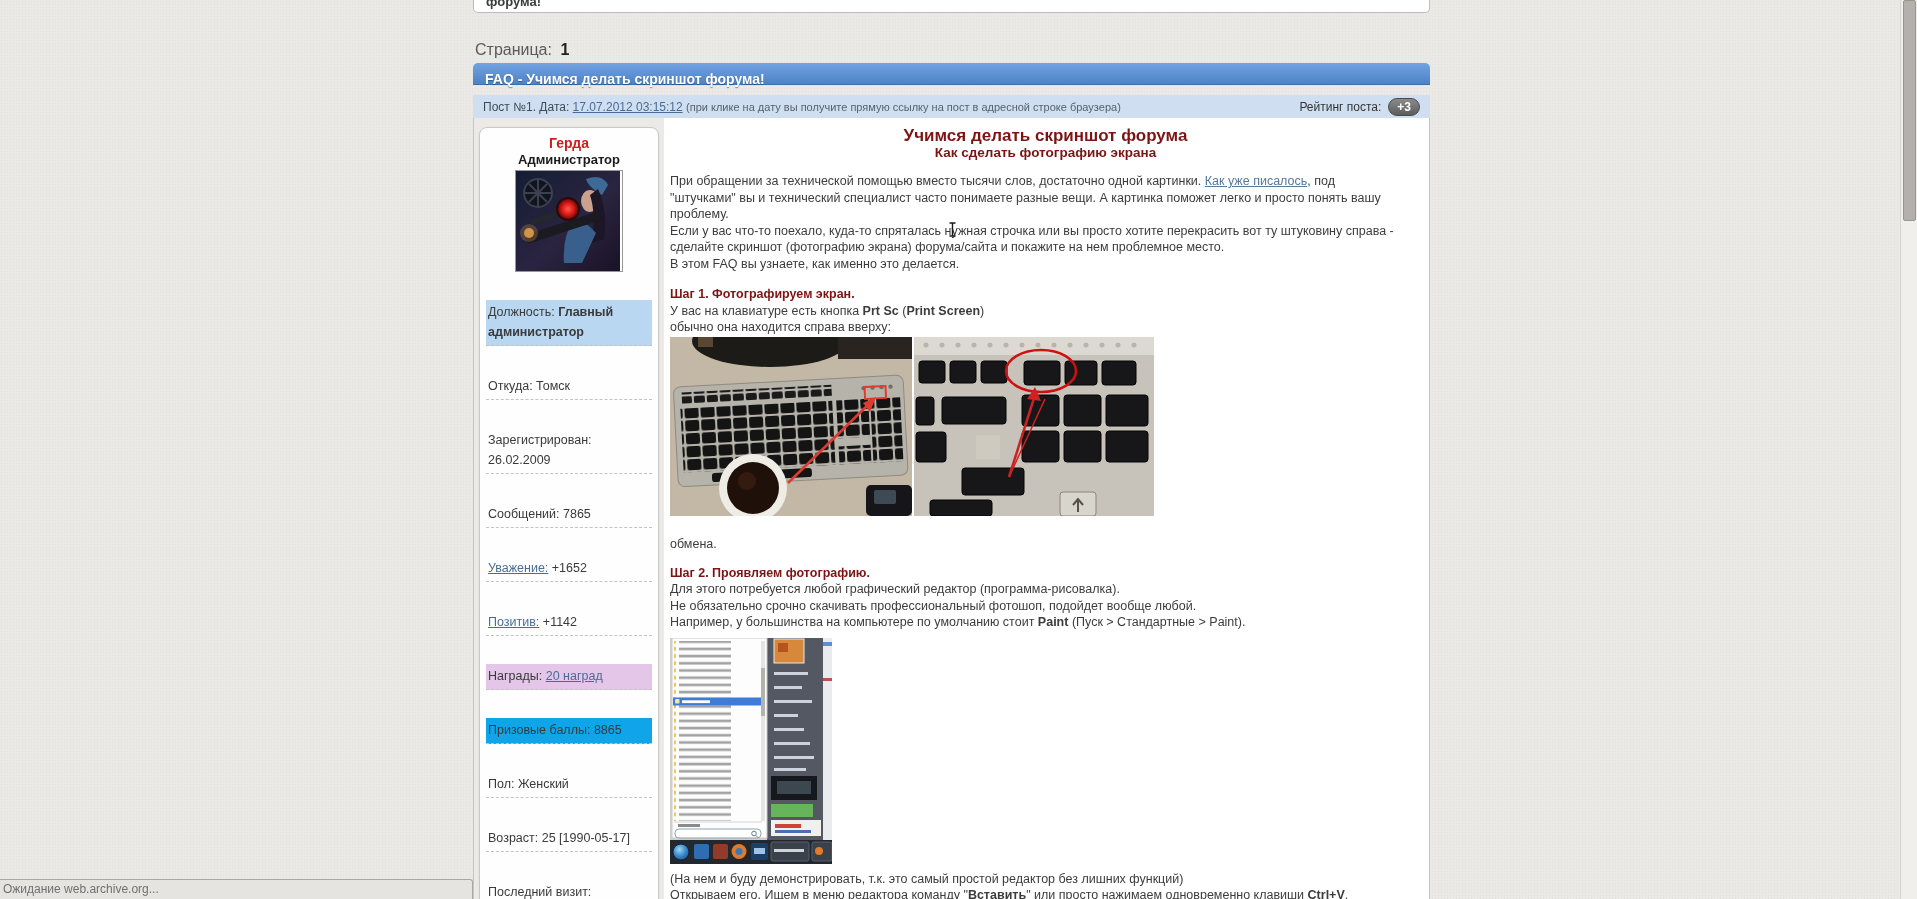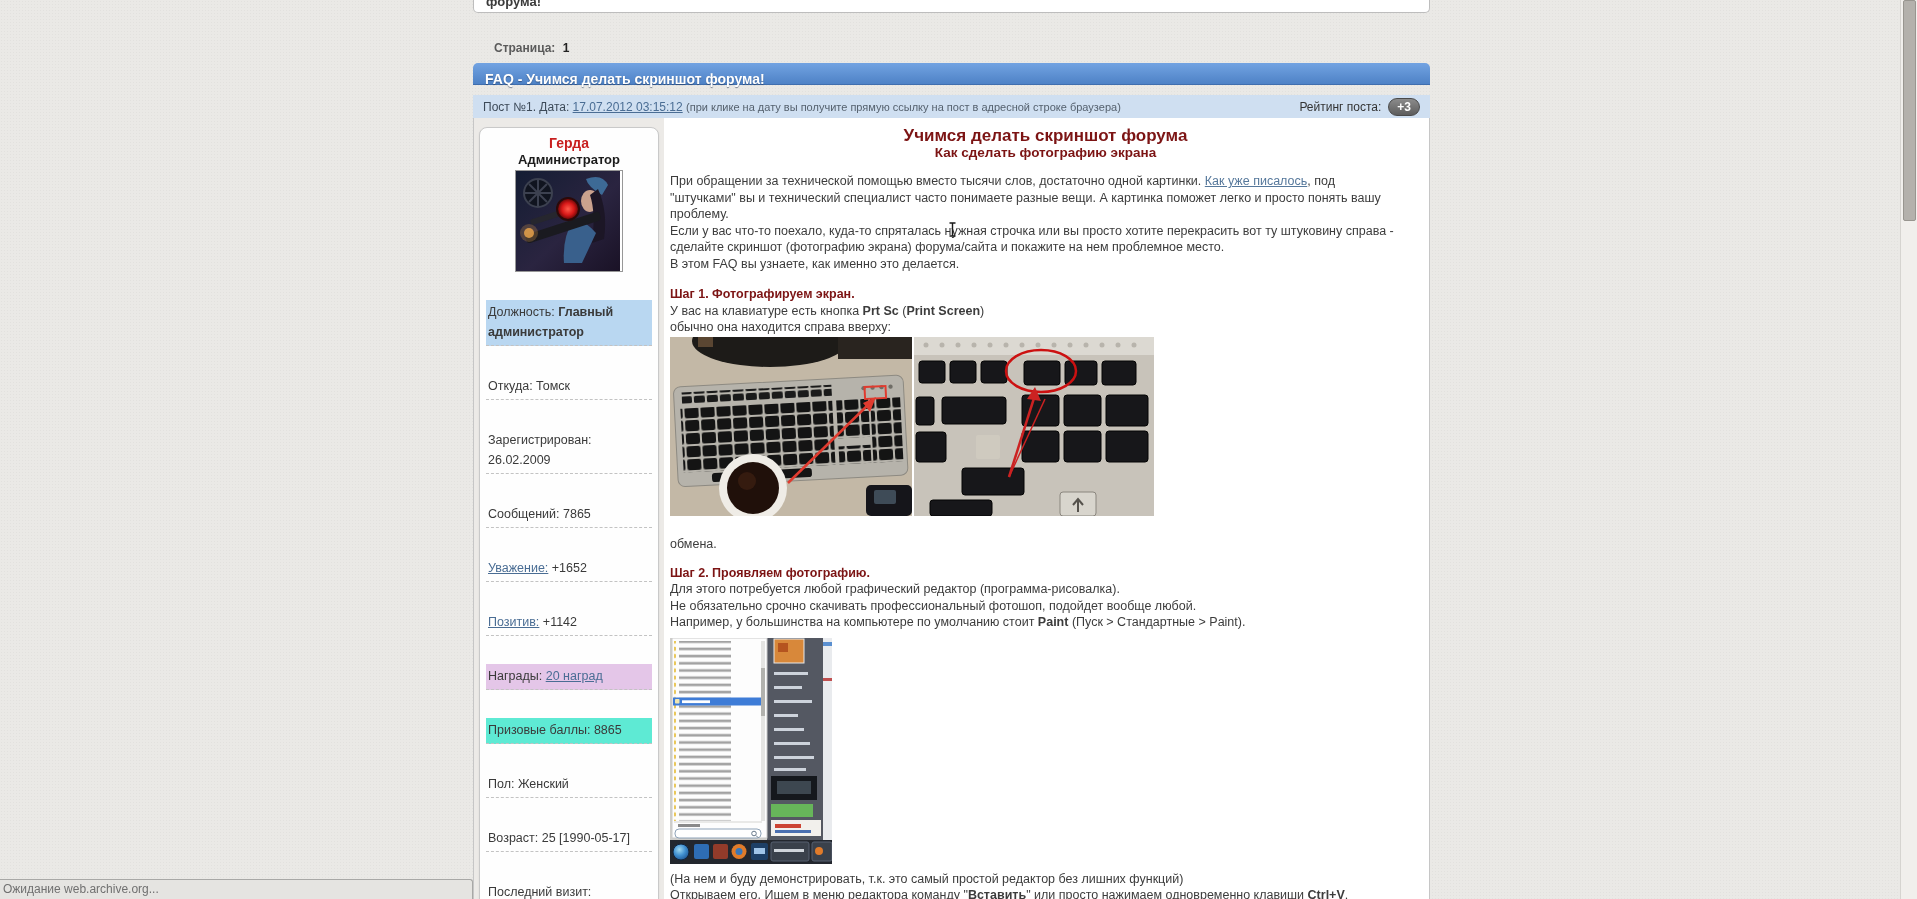"Страница: 1" .pagenav { font-size: 12px -> 16px; font-weight: bold -> none; left: 494px -> 475px }
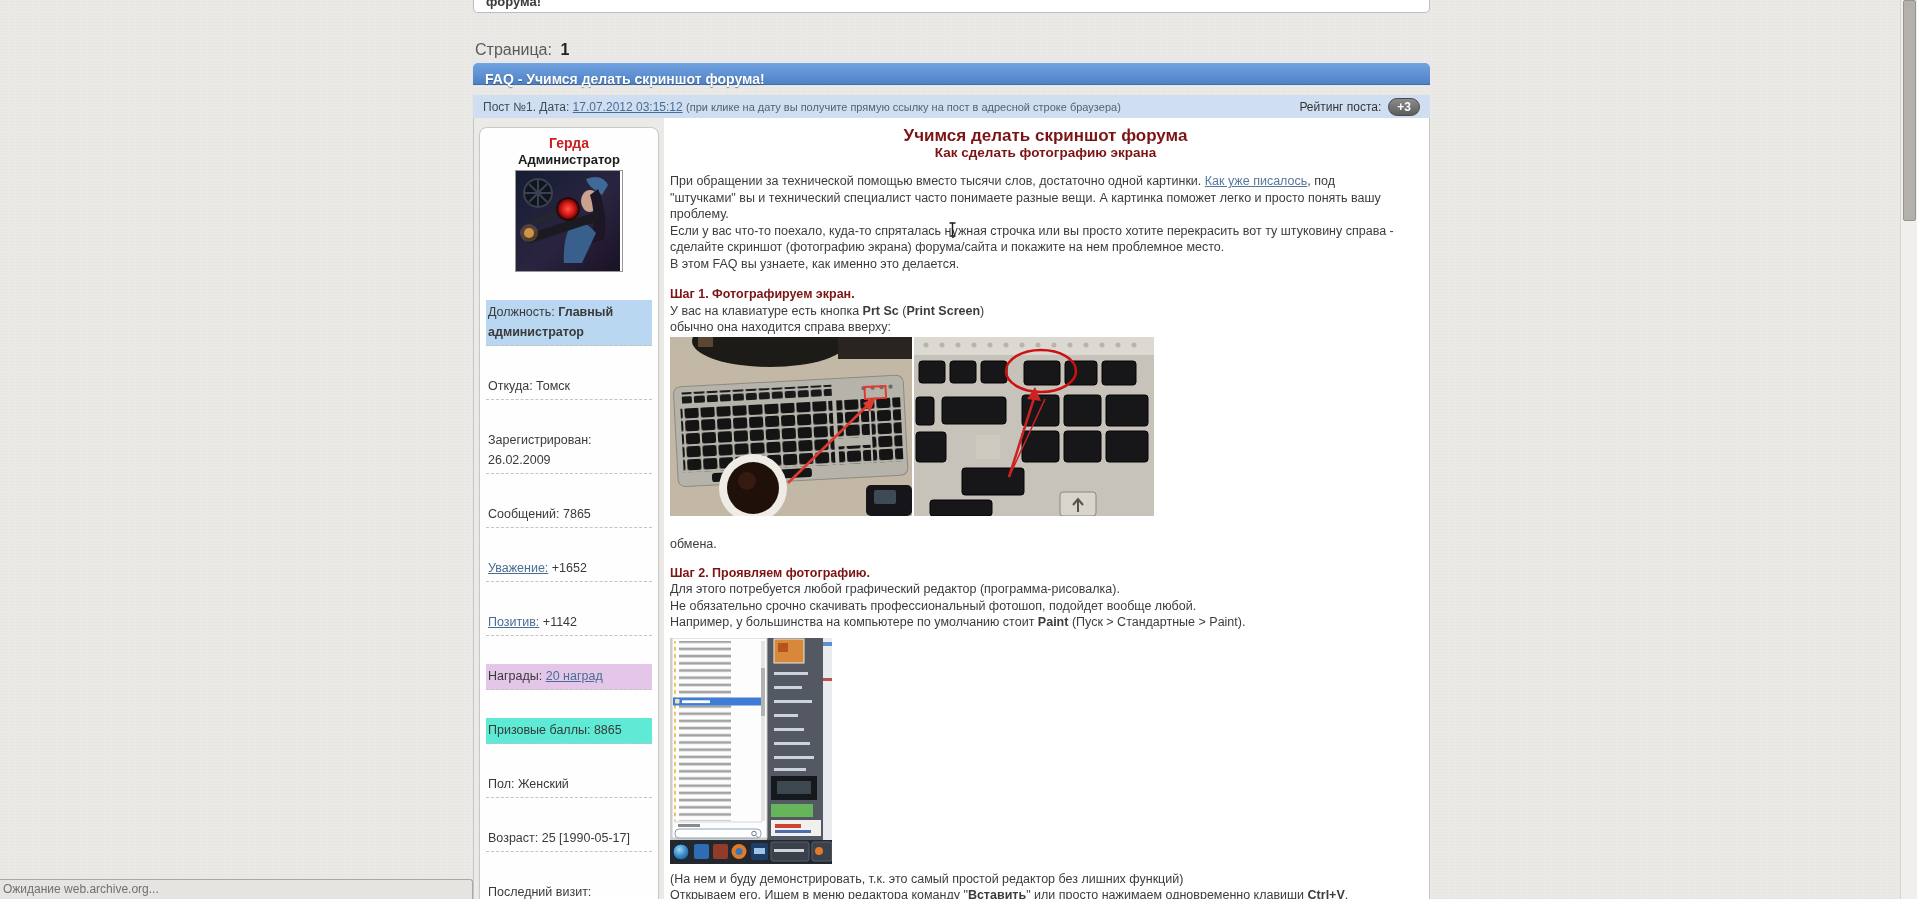"Призовые баллы: 8865" .hl-green { background: #5eead4 -> #0ea5e9 }
